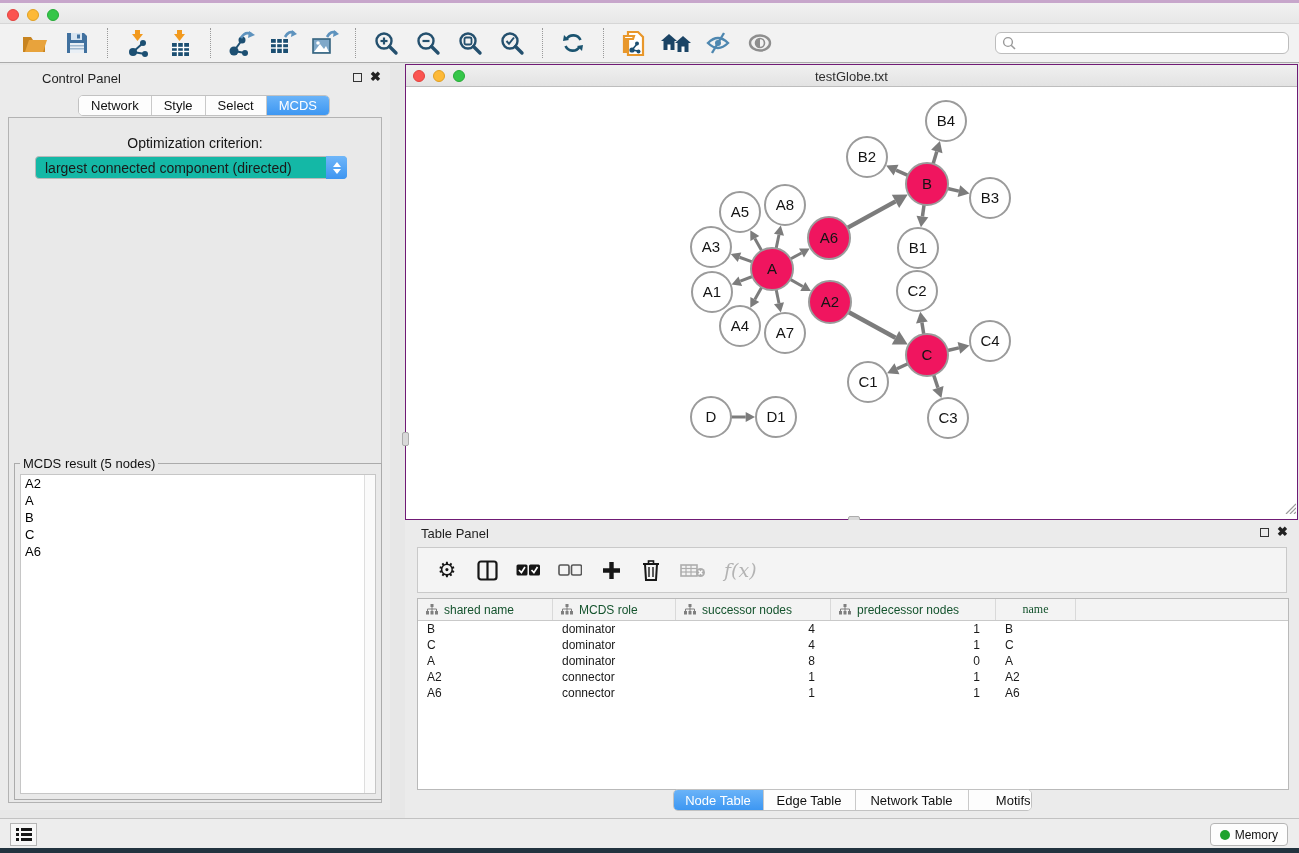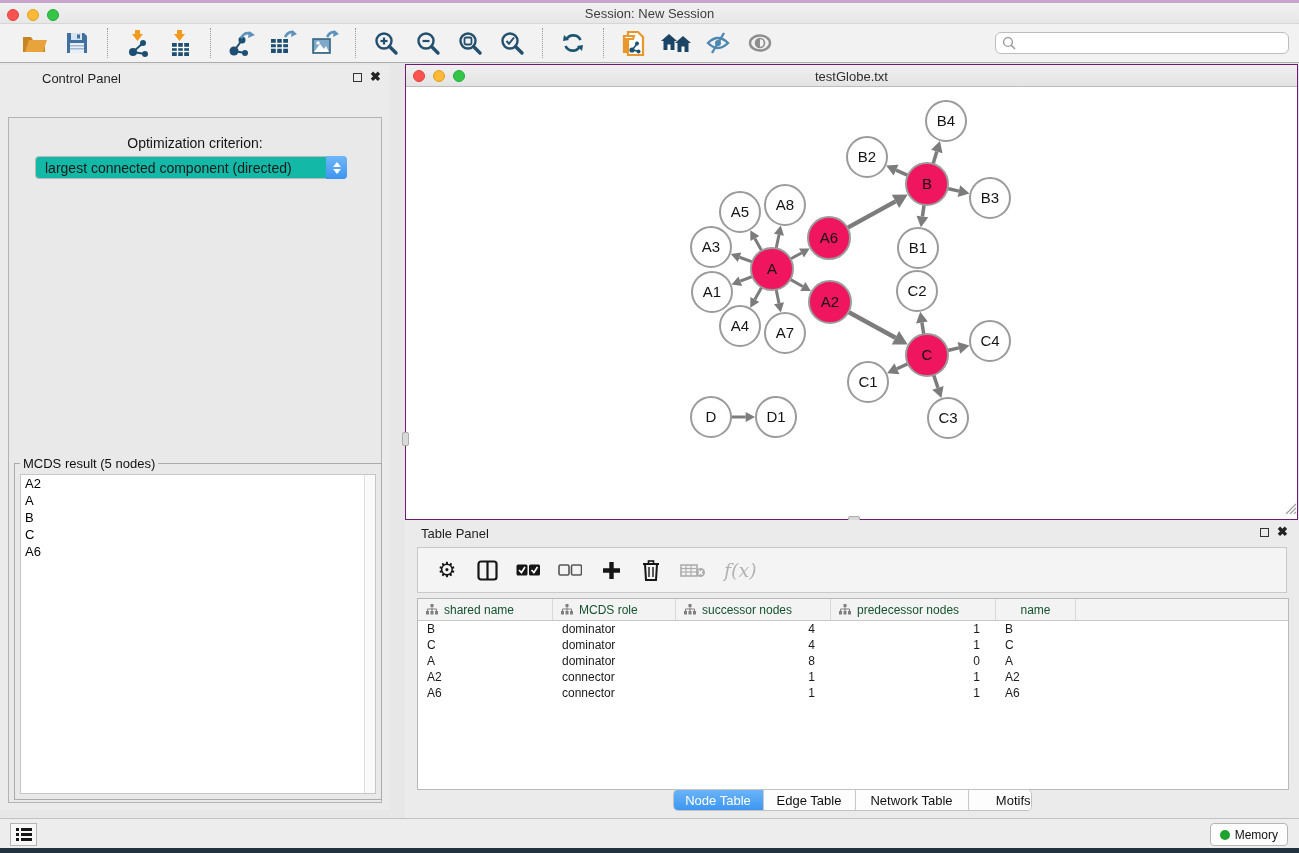"Session: New Session" div.win-title { html: <div>Session: New Session</div> -> none }
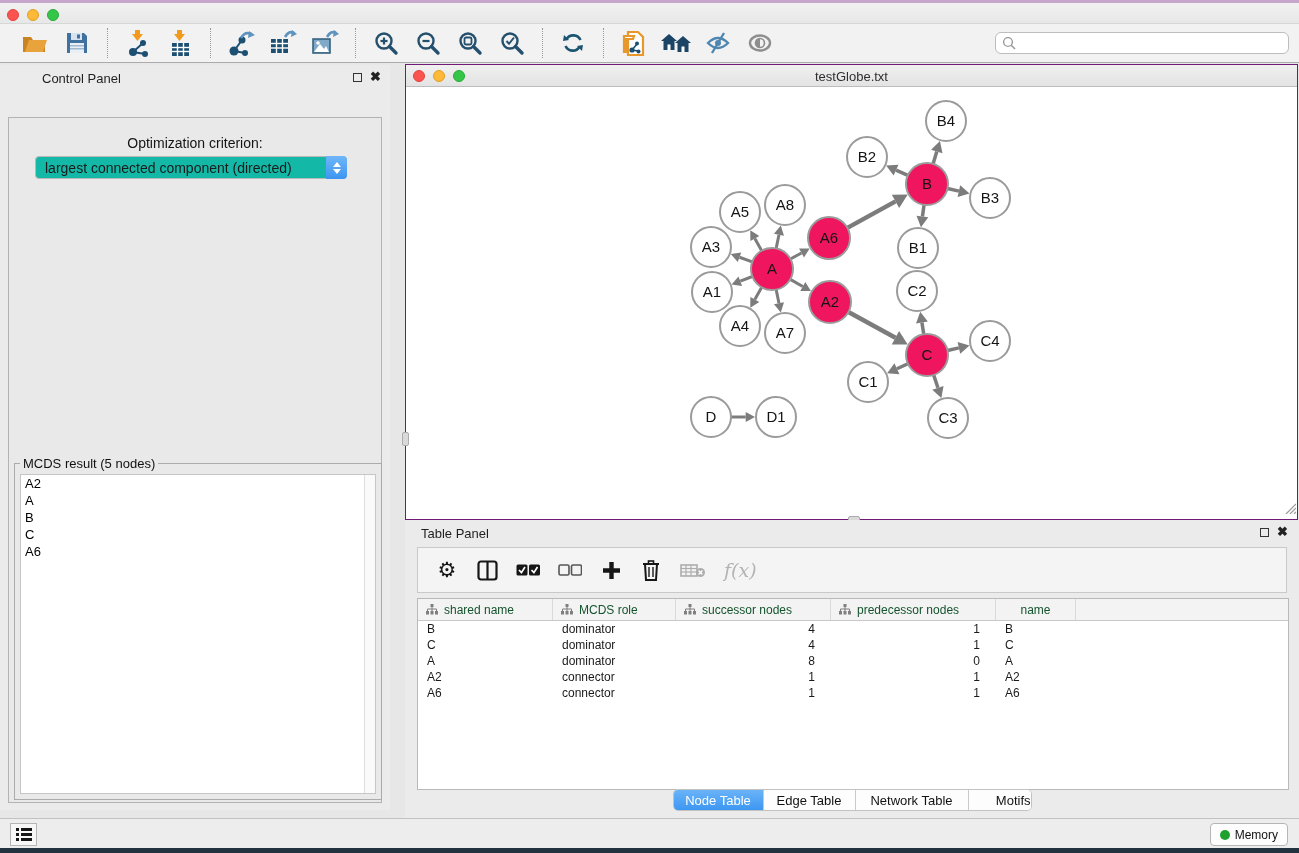"Network" div.seg-tabs { html: none -> <div> <div>Network</div> <div>Style</div> <div>Select</div> <div>MCDS</div> </div> }
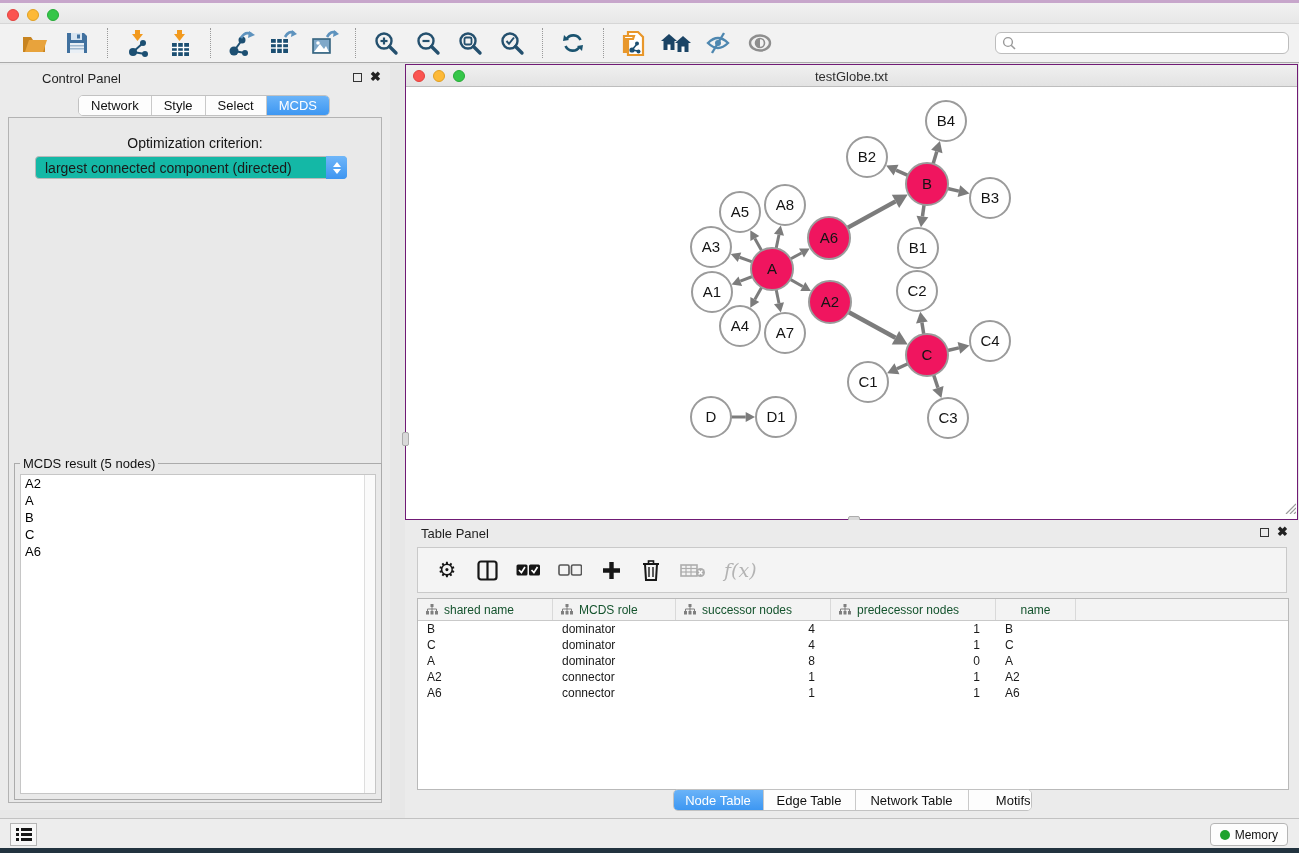"name" .nt-hcell.center { font-family: none -> Liberation Serif, serif }
